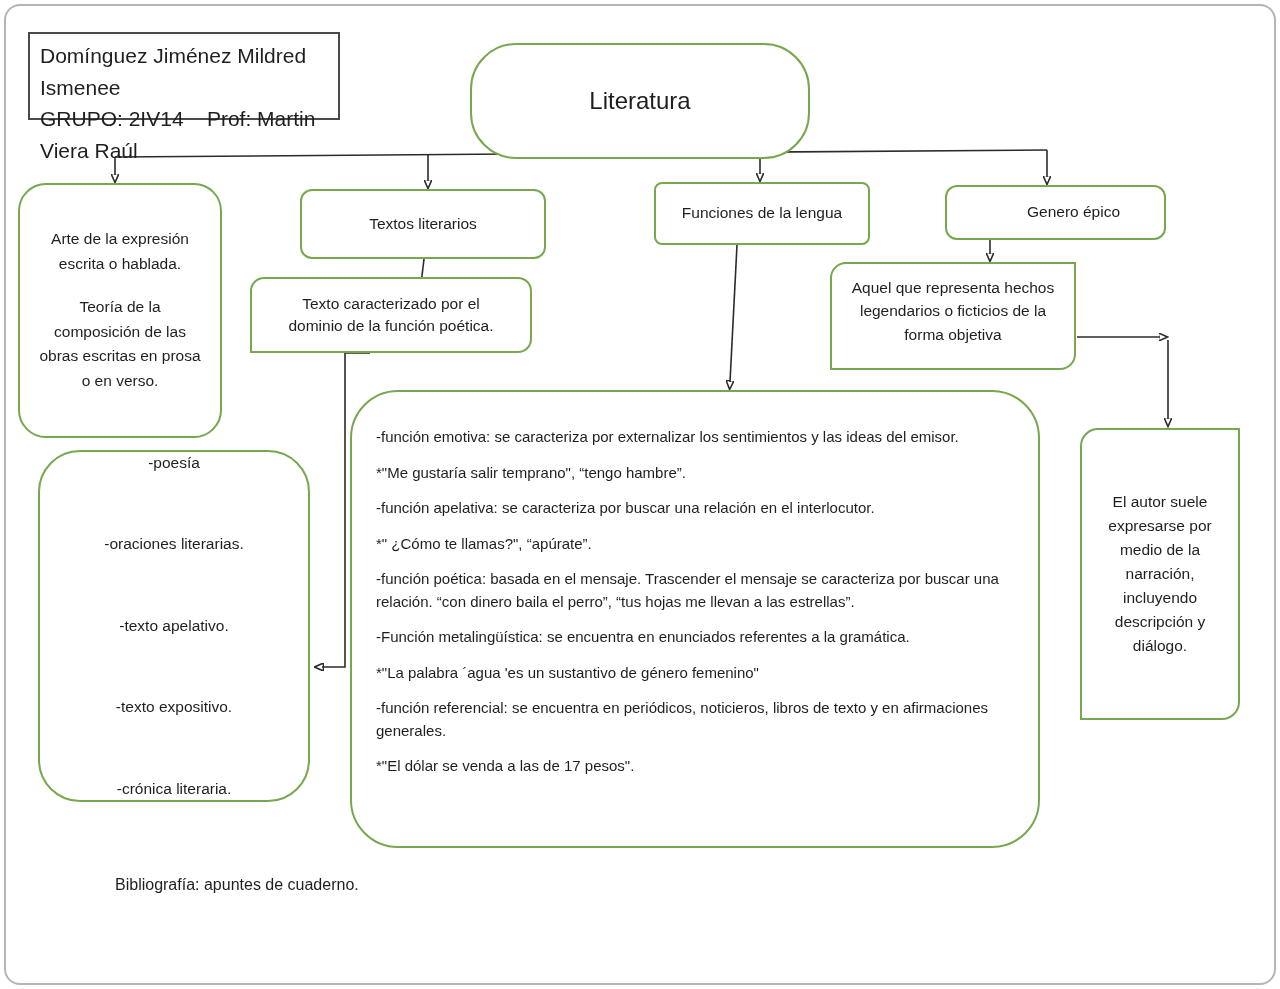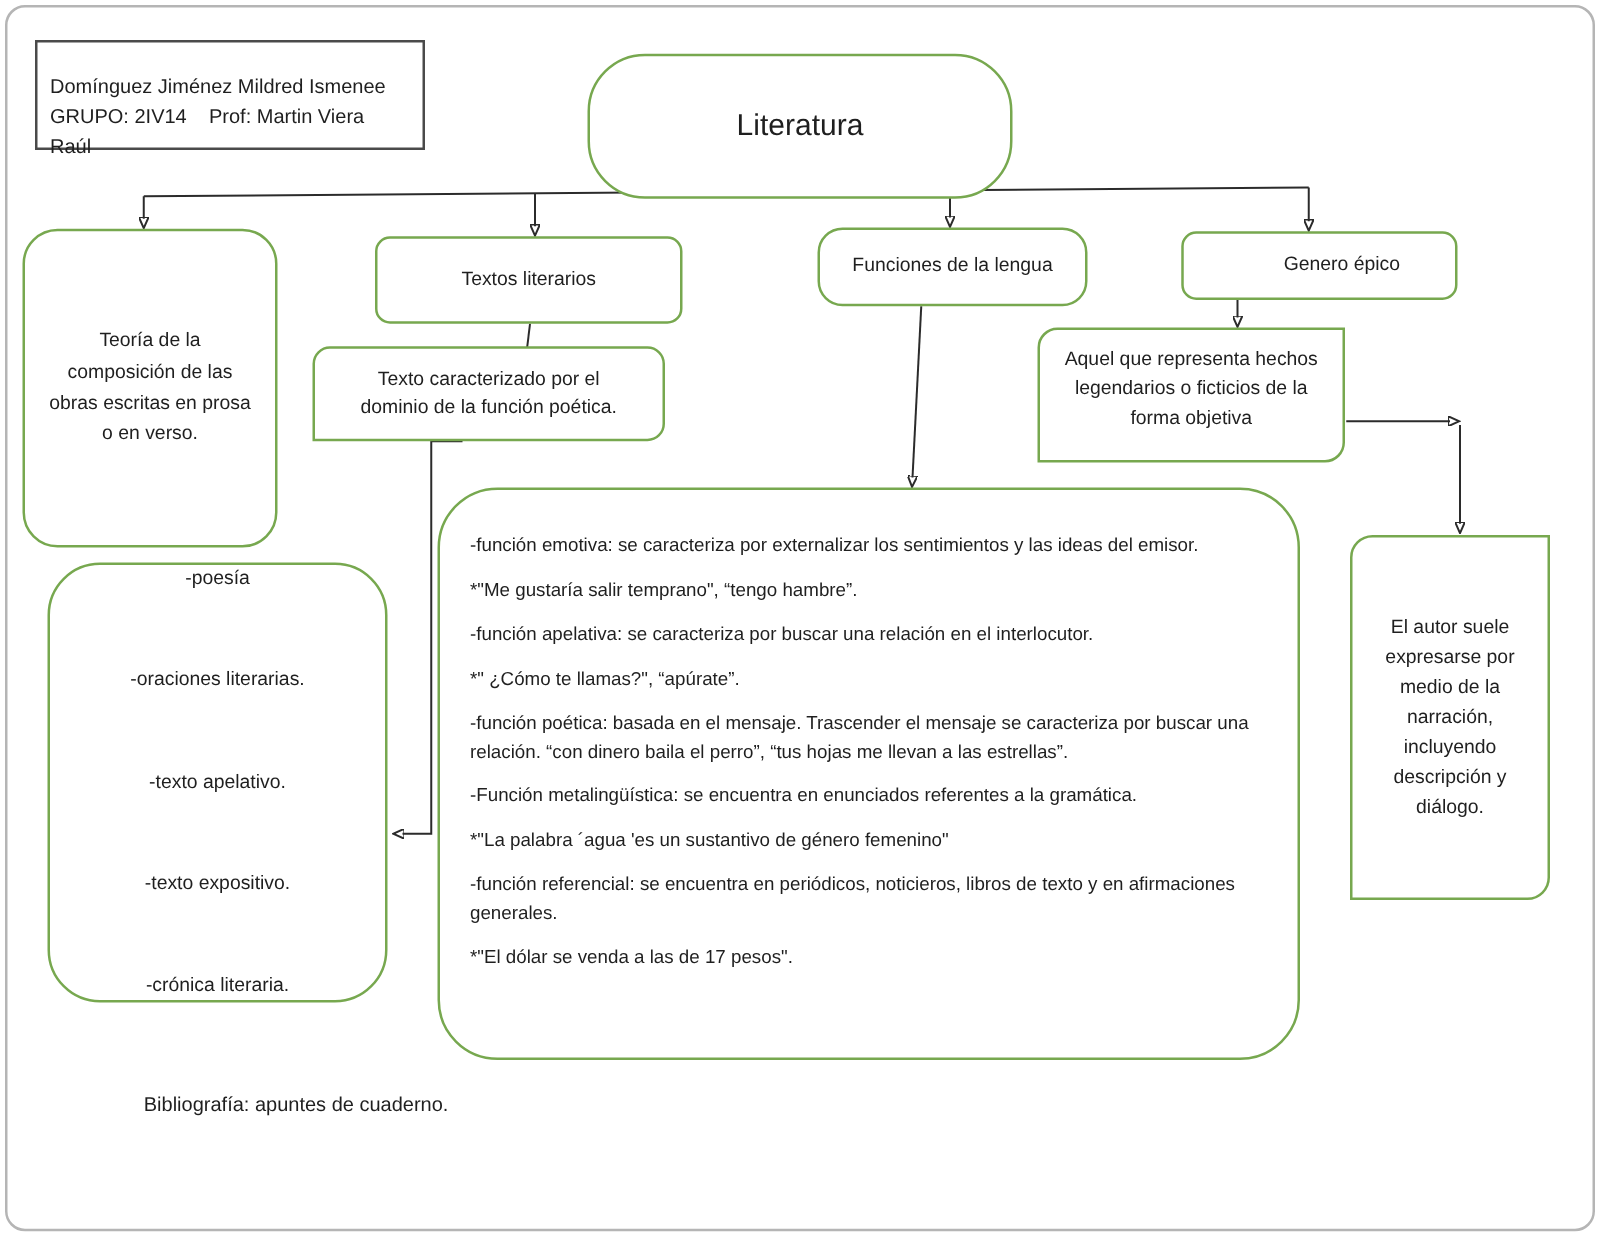"Domínguez Jiménez Mildred Ismenee" .header-box { font-size: 16px -> 21px; padding: 24px 10px -> 6px 10px }
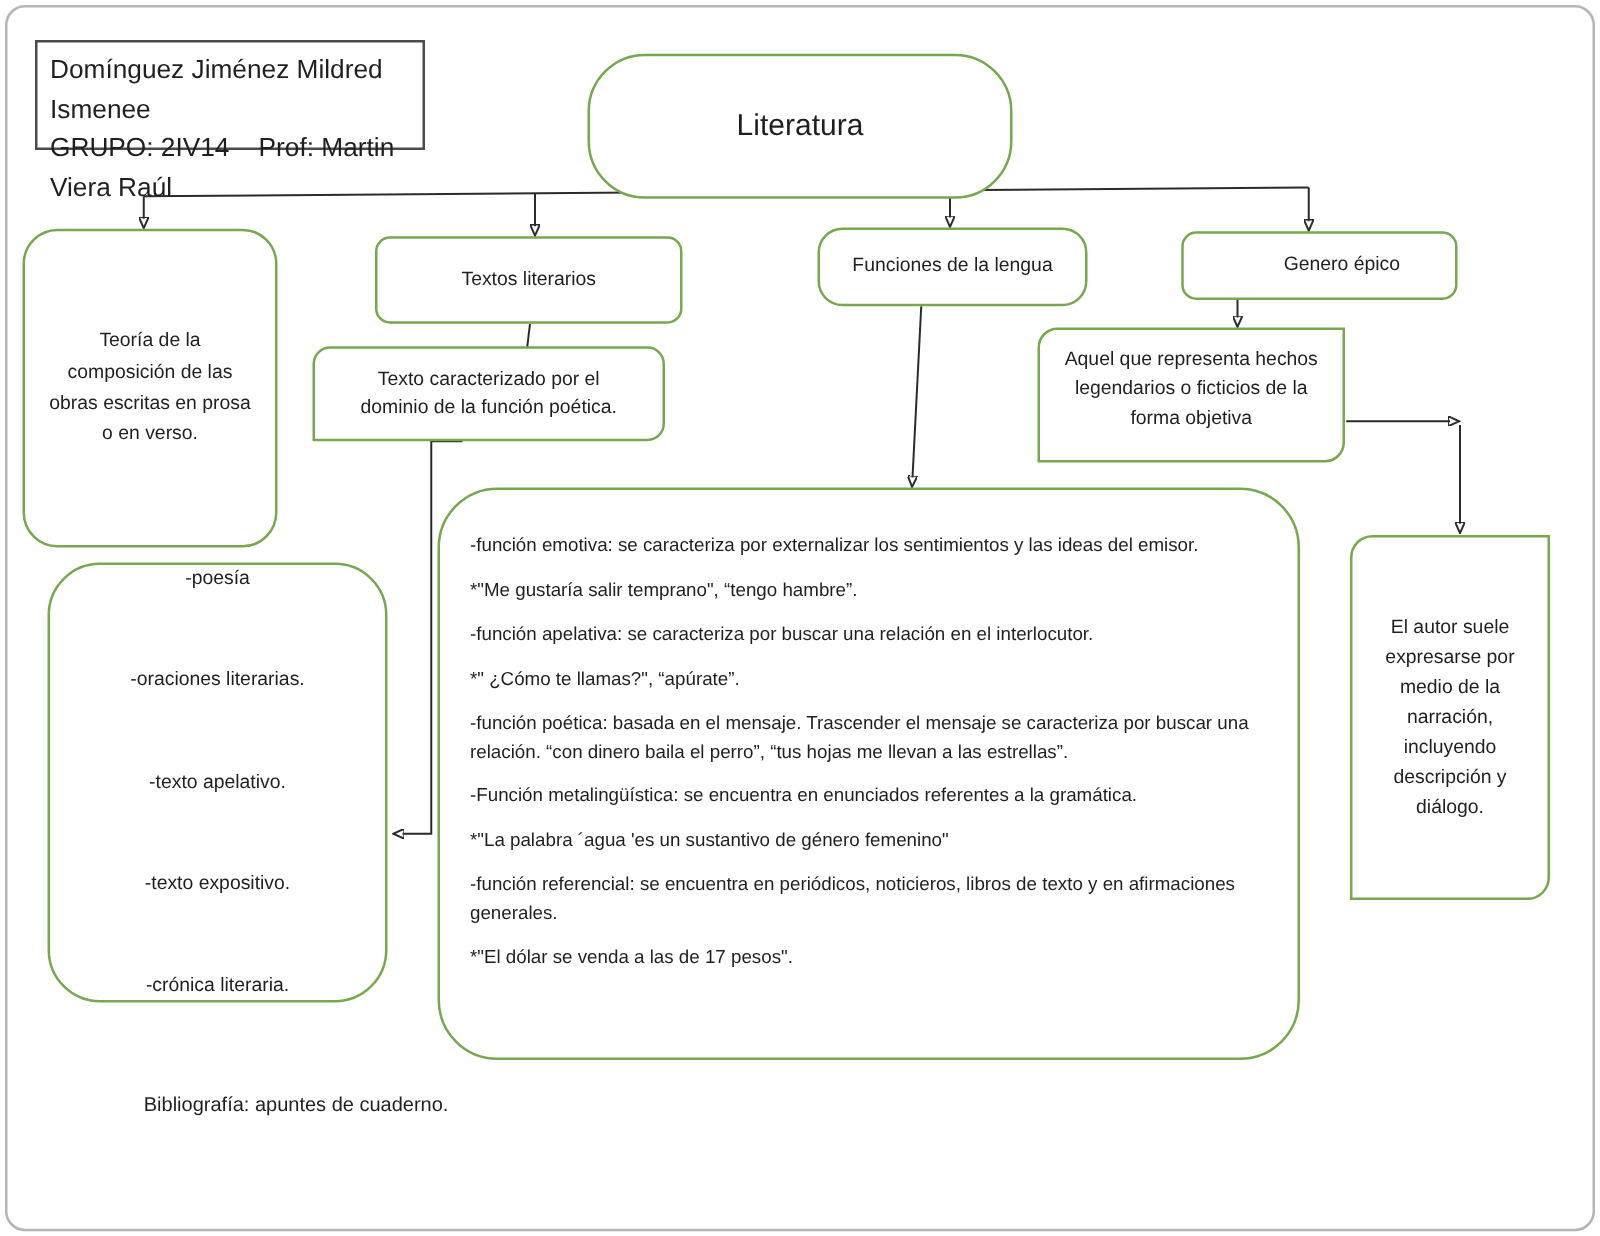"Funciones de la lengua" .funciones { border-radius: 20px -> 8px }
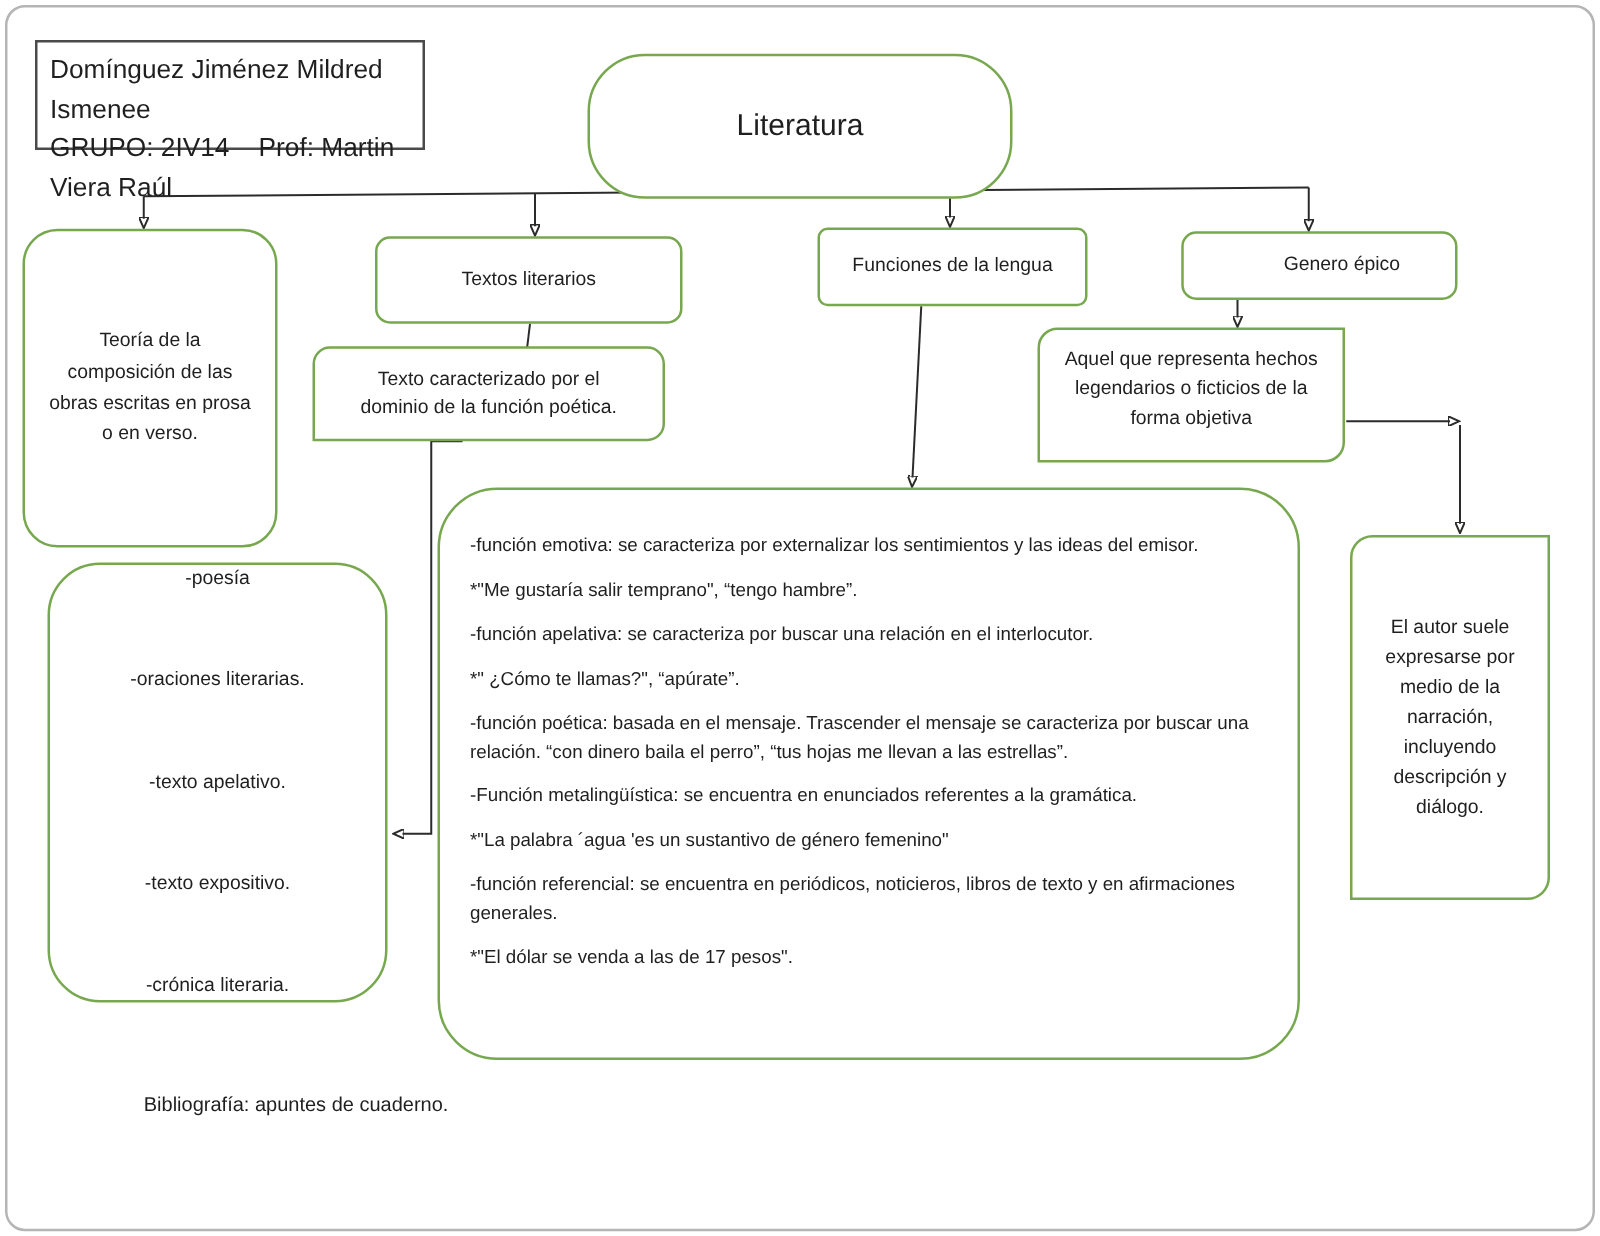"Arte de la expresión escrita" div.para { html: none -> <div>Arte de la expresión escrita o hablada.</div> }
